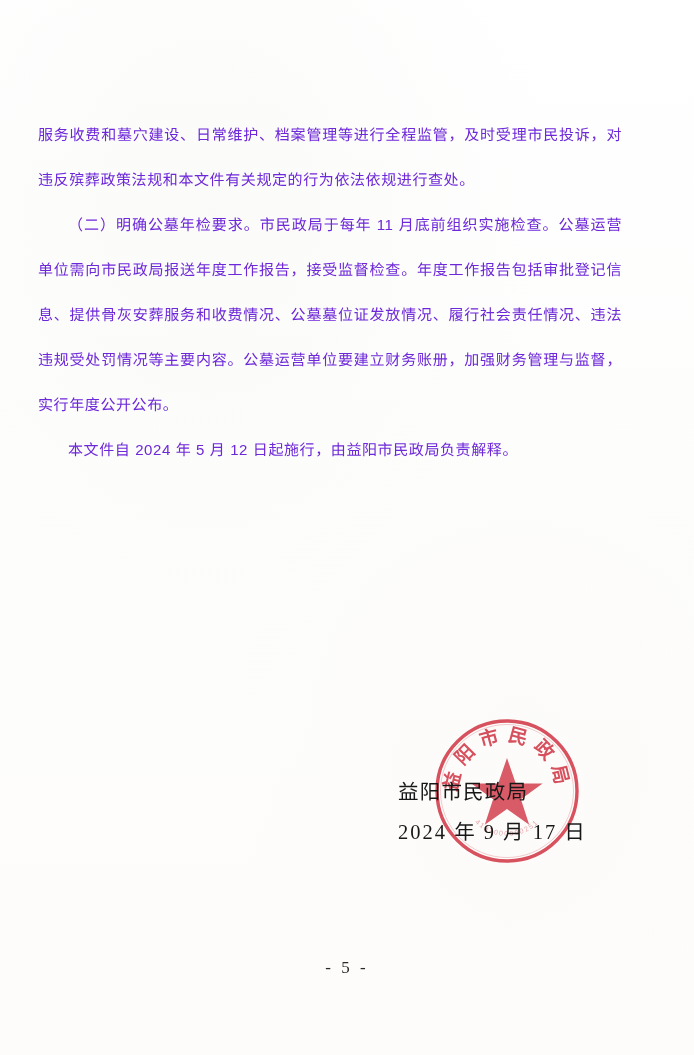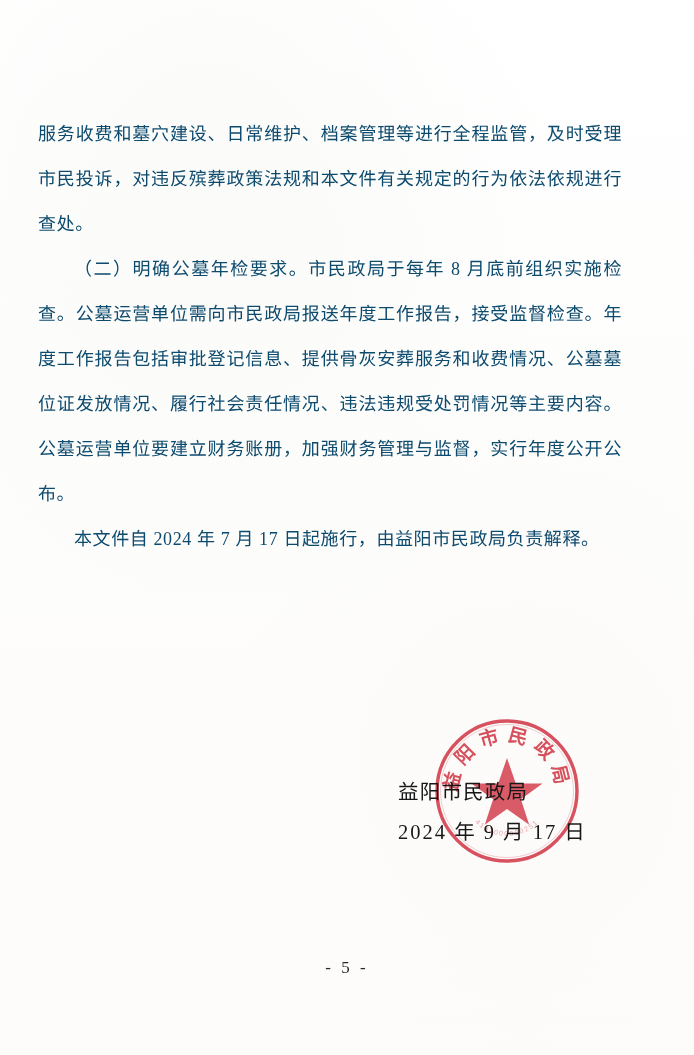"服务收费和墓穴建设、日常维护、档案管理等进行全程监管，及时受理市民投诉，对违反殡" .para { color: #0c4a6e -> #6d28d9; font-family: Liberation Serif, serif -> Liberation Sans, sans-serif; font-size: 18px -> 15px }
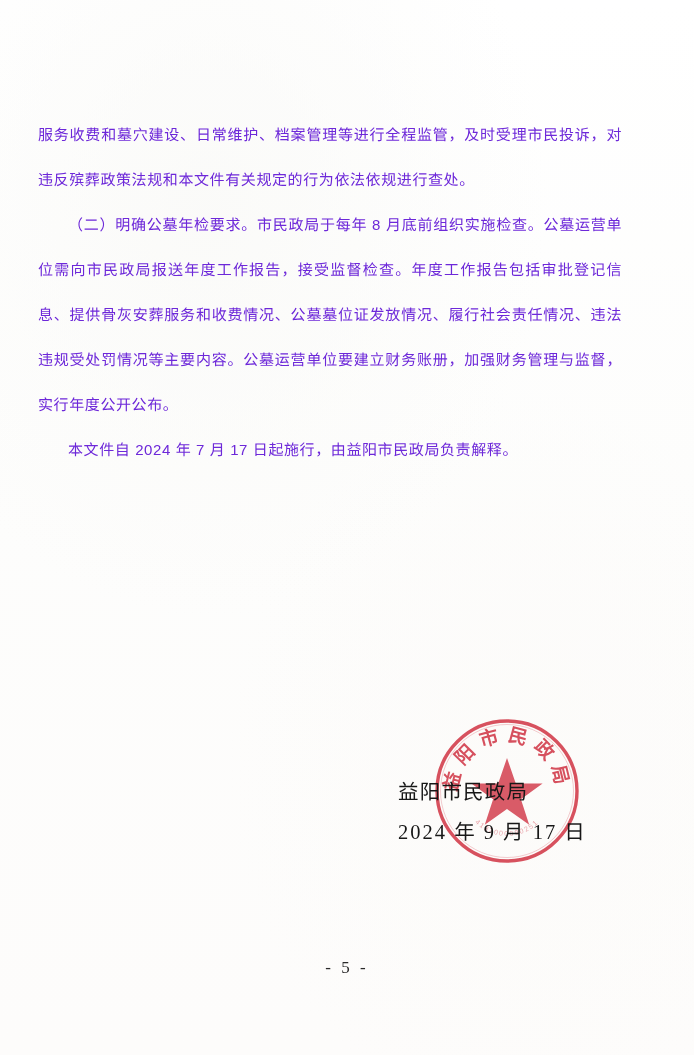"（二）明确公墓年检要求。市民政局于每年 8" p.para { text: 8 -> 11 }
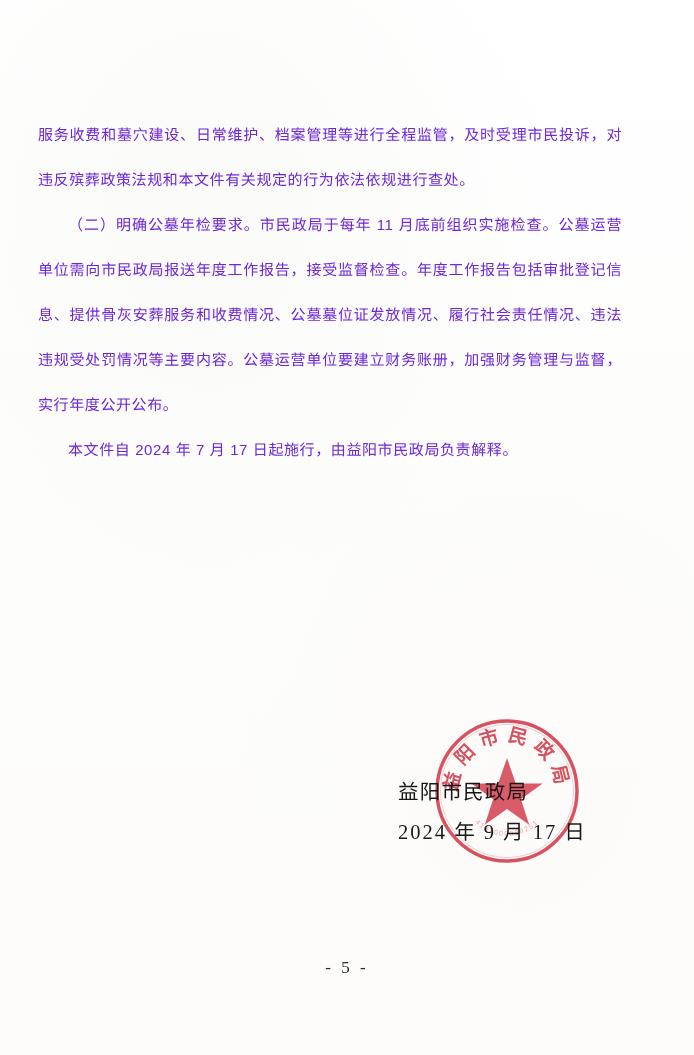"本文件自 2024 年 7 月" p.para { text: 7 月 17 -> 5 月 12 }
